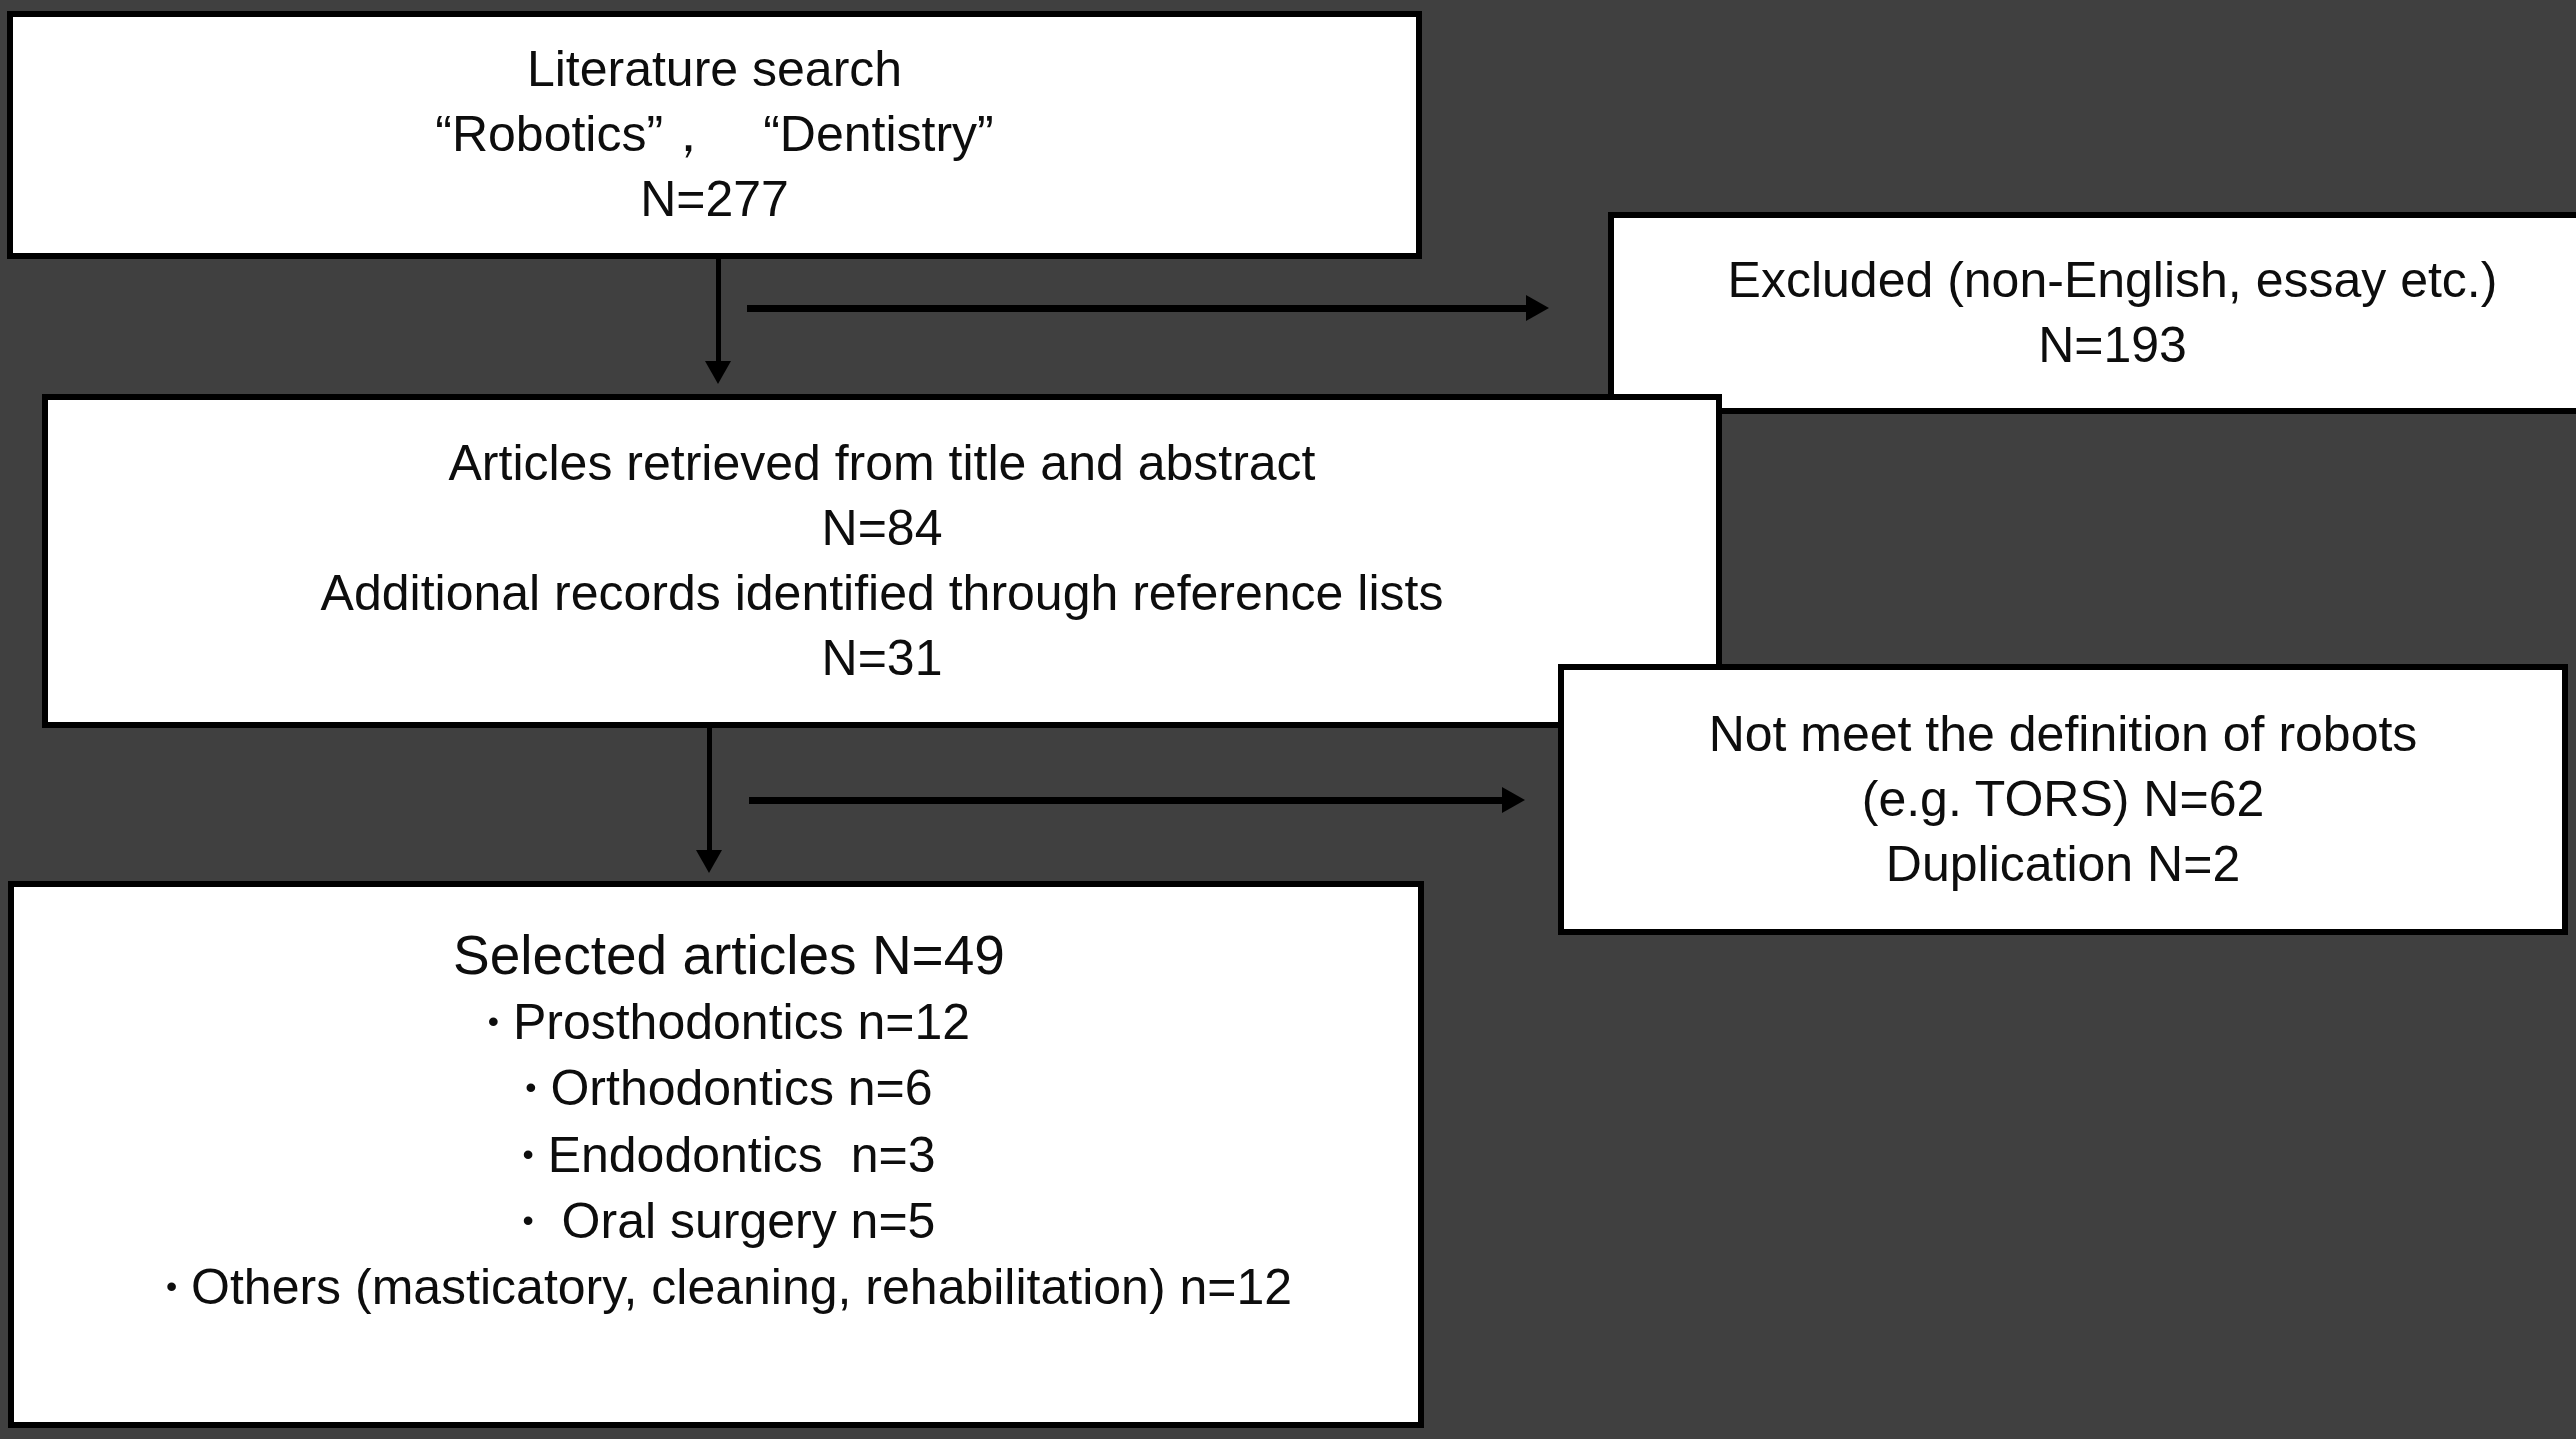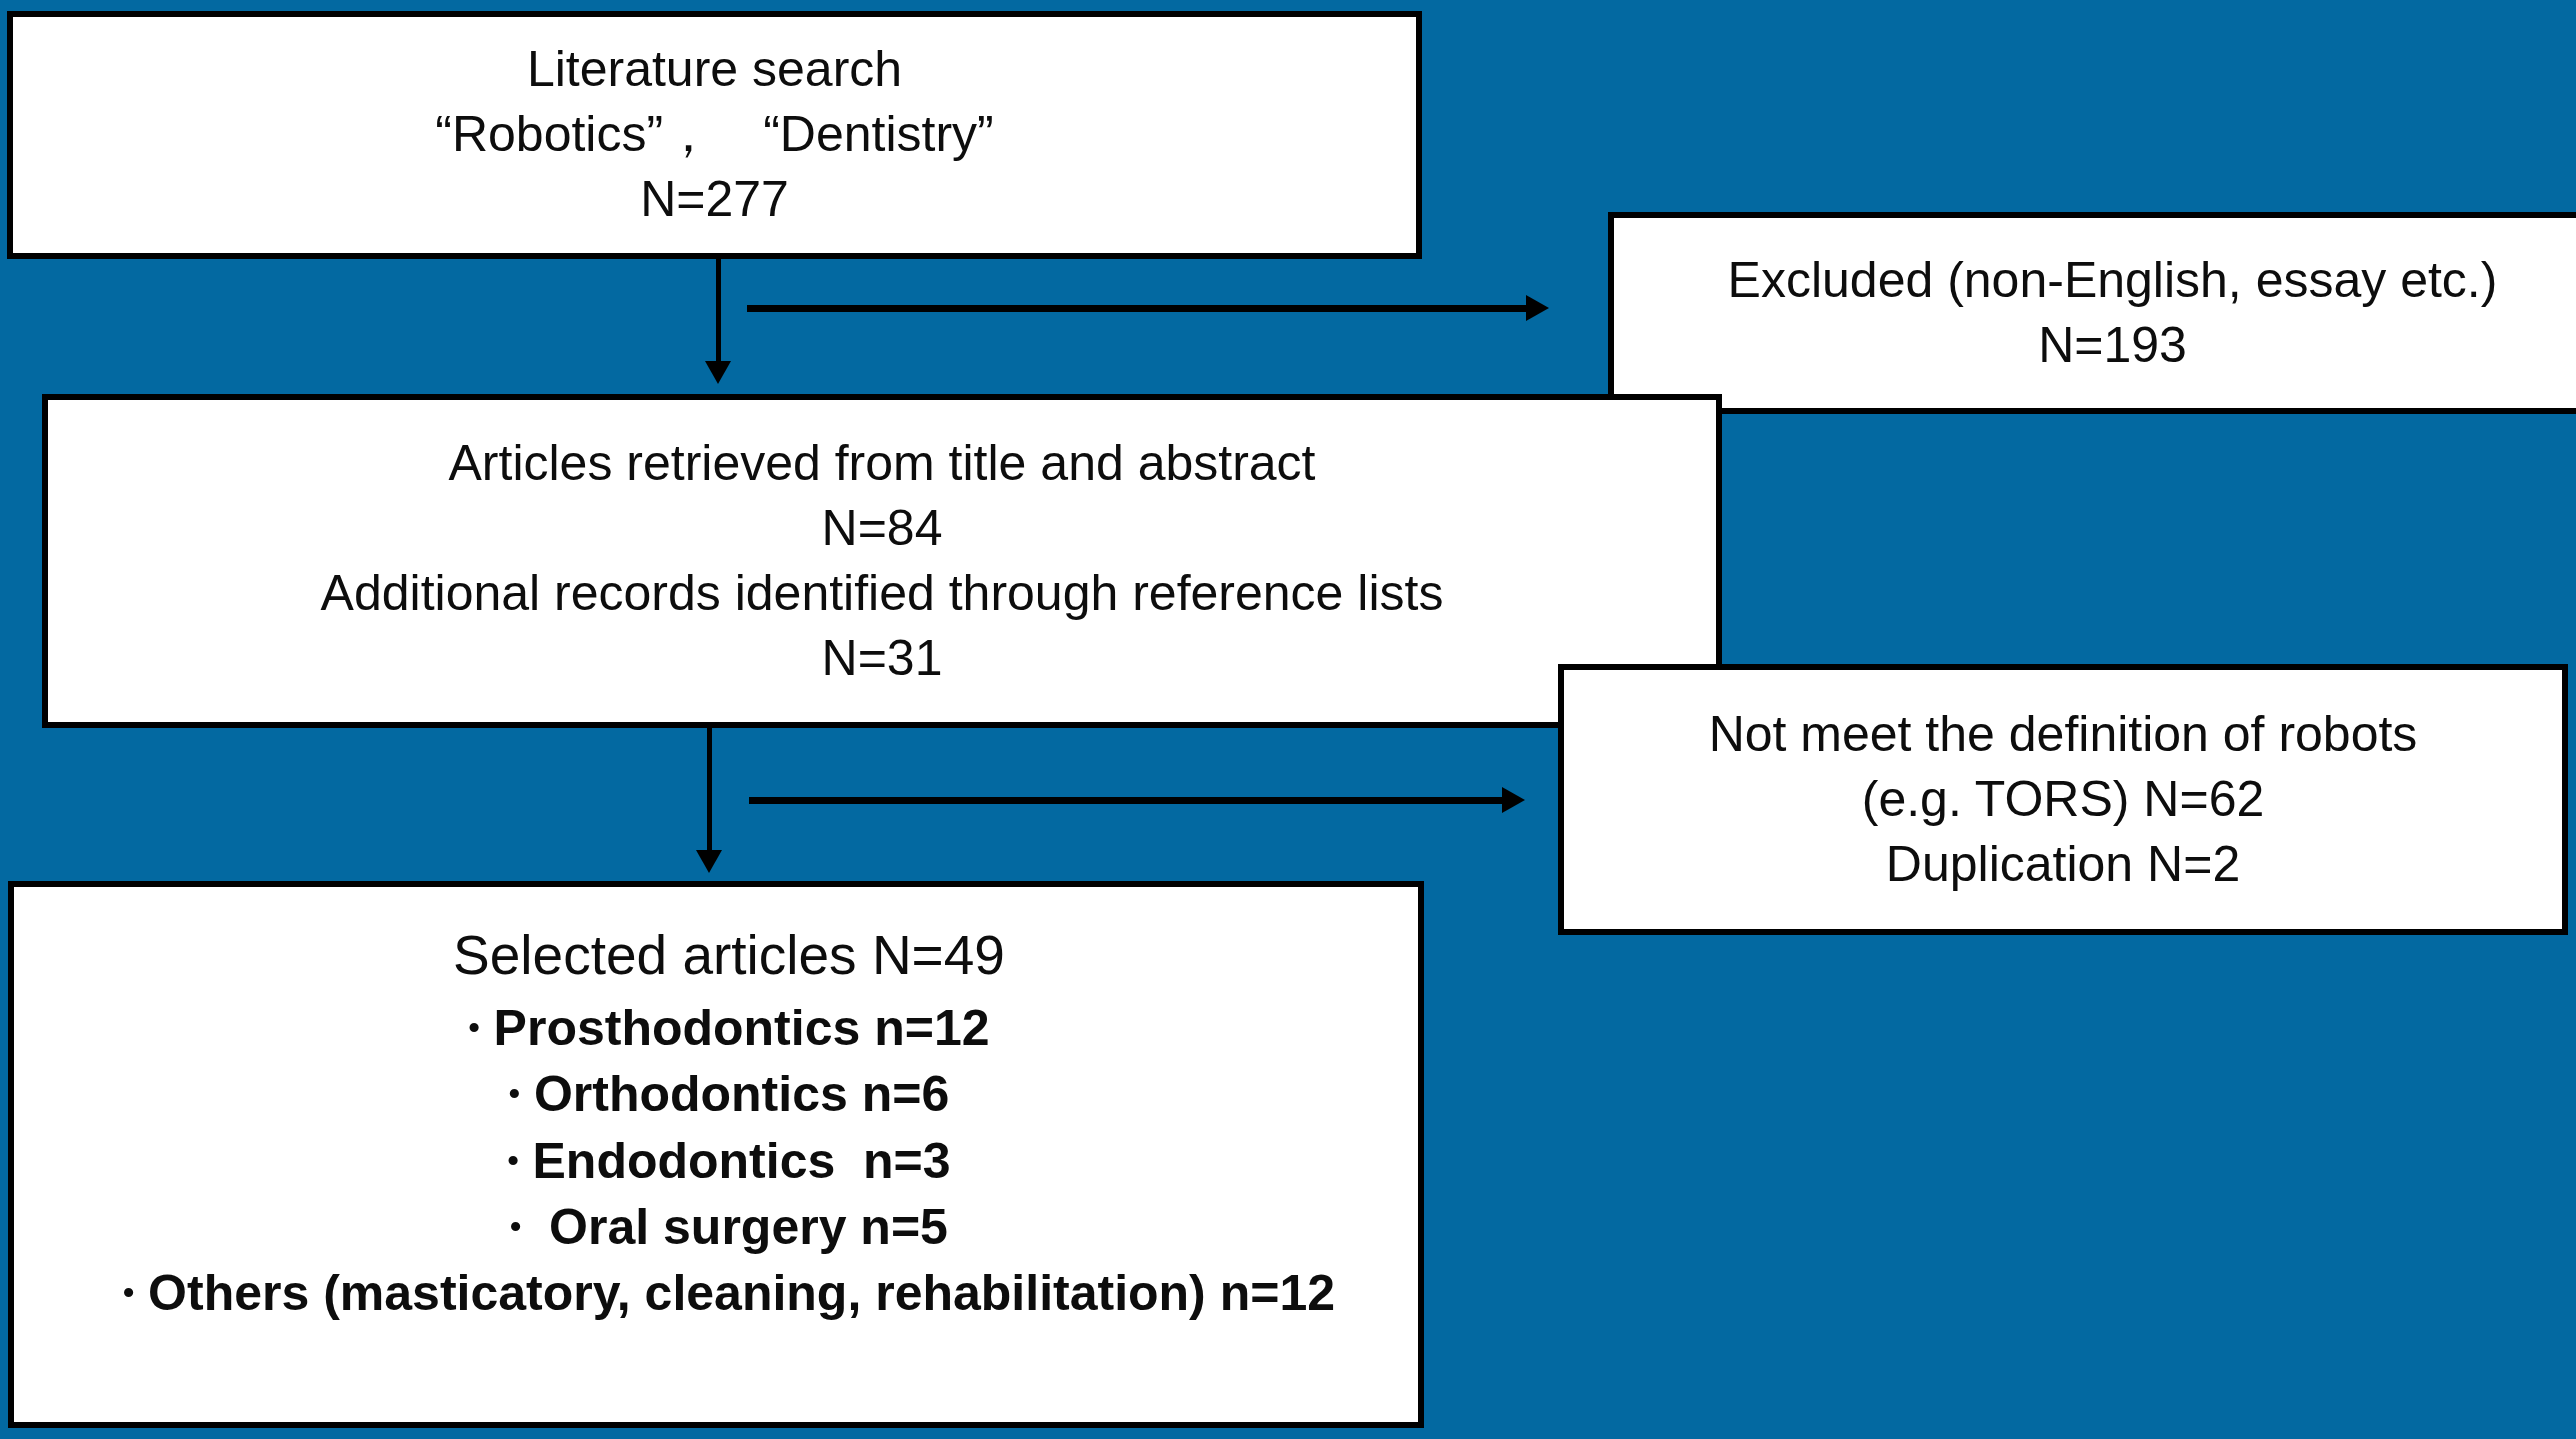"Literature search" #canvas { background: #0369a1 -> #404040 }
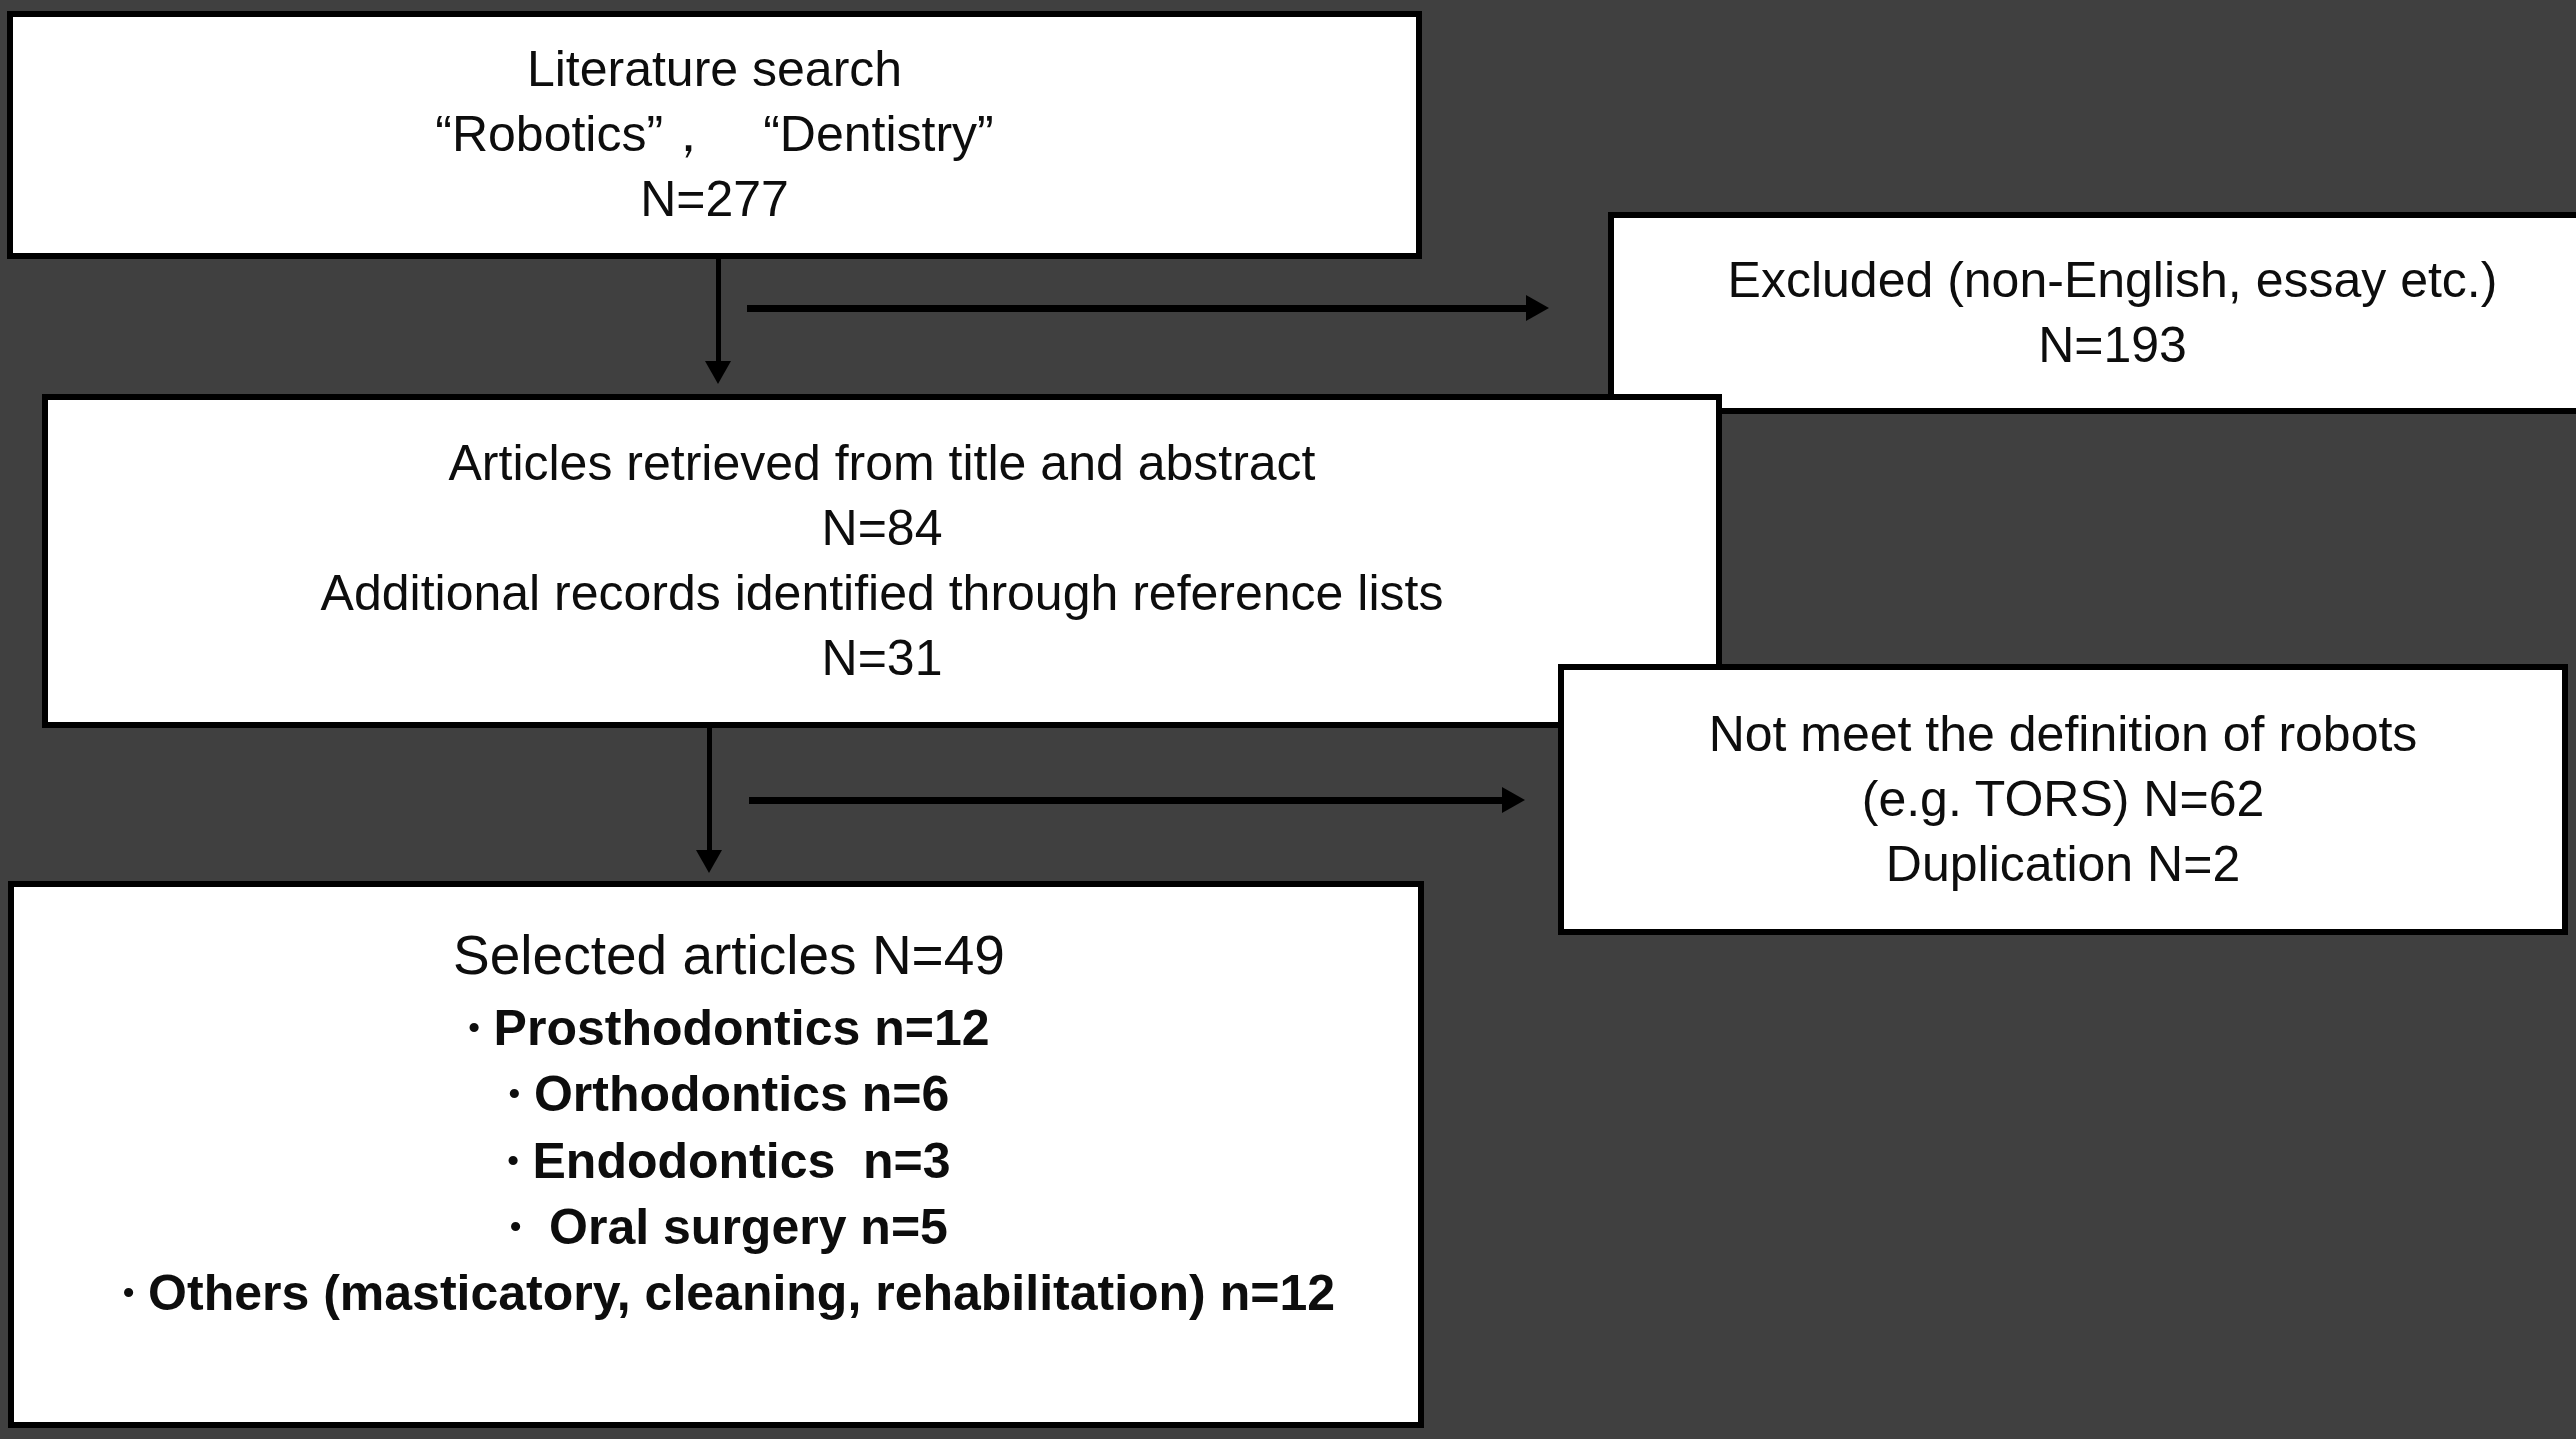"• Prosthodontics n=12" .bullet-list { font-weight: bold -> none; margin: 6px -> 0 }
